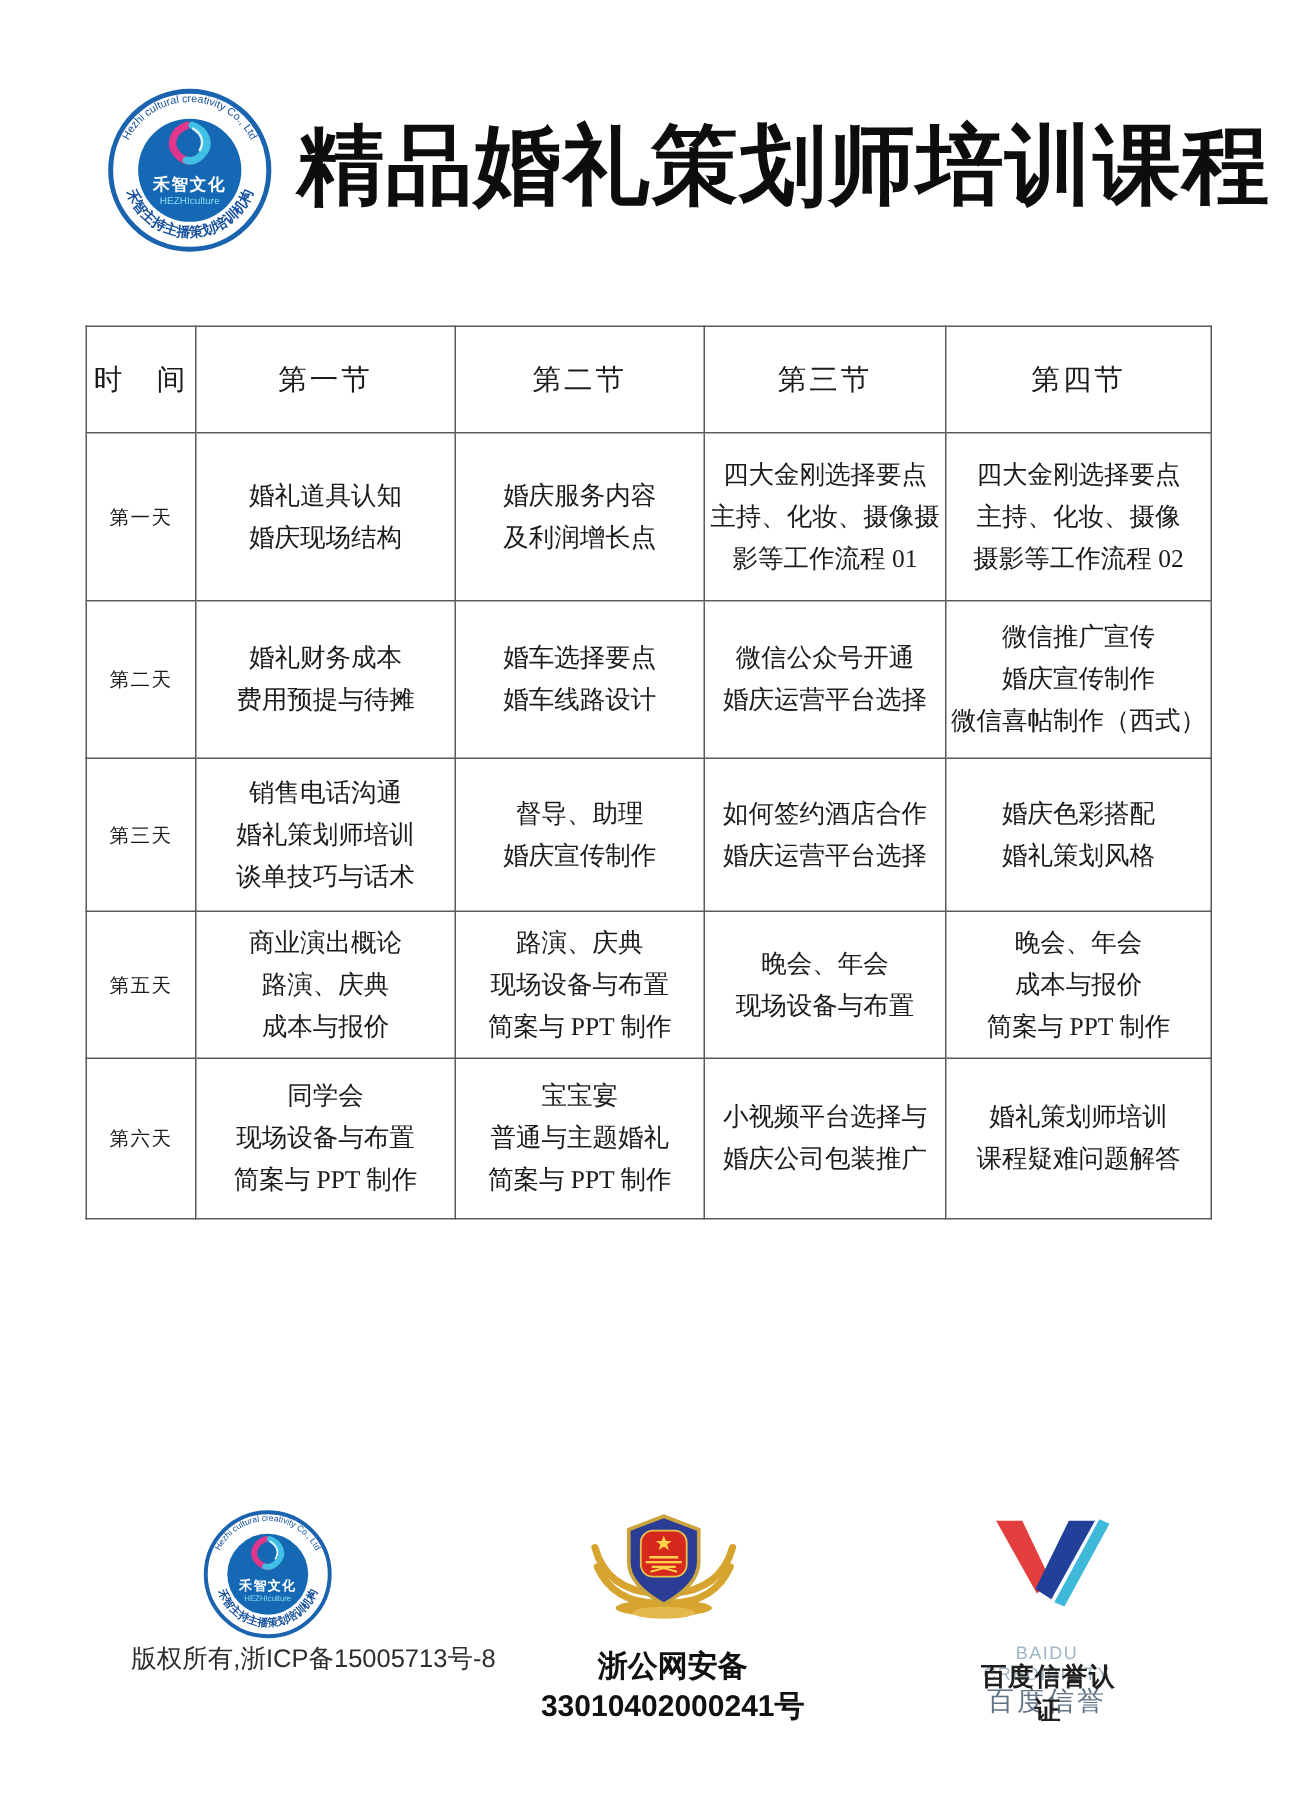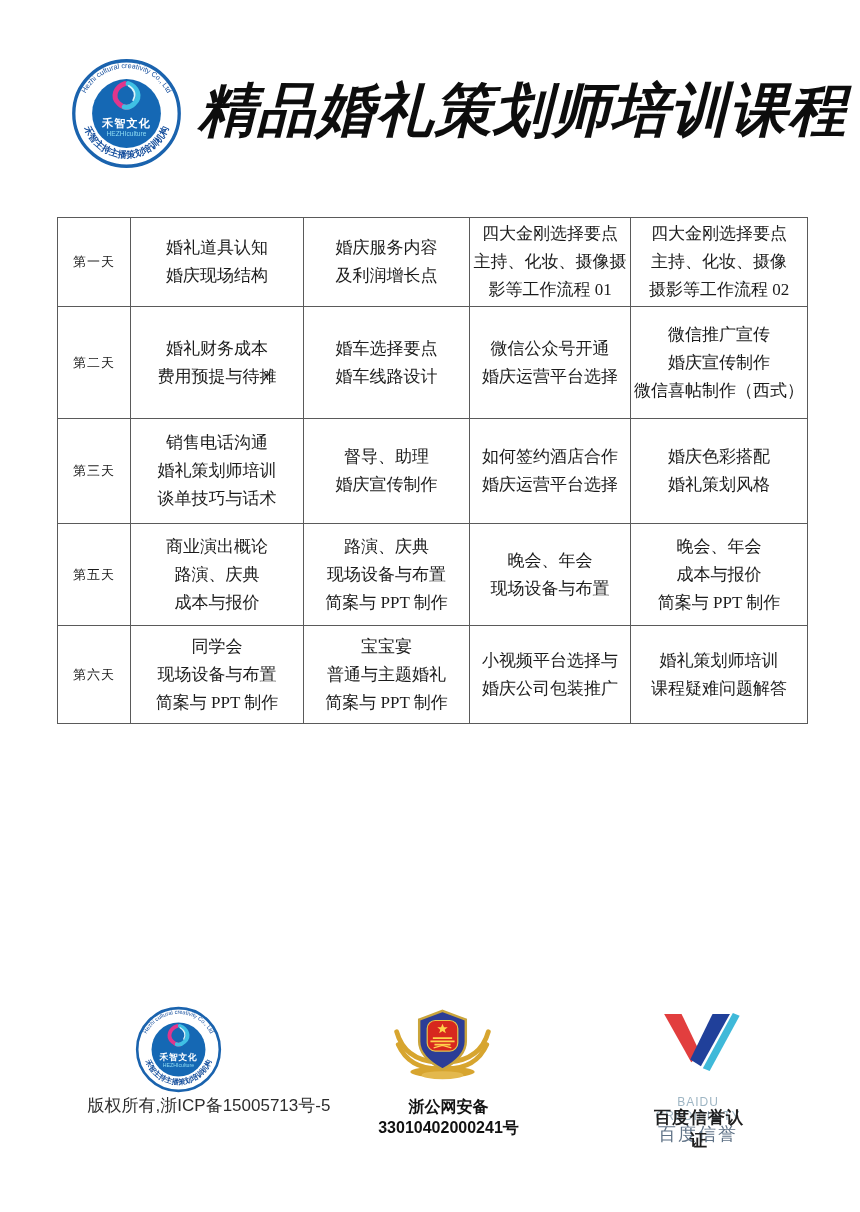"精品婚礼策划师培训课程" #page-title { font-style: italic -> none }
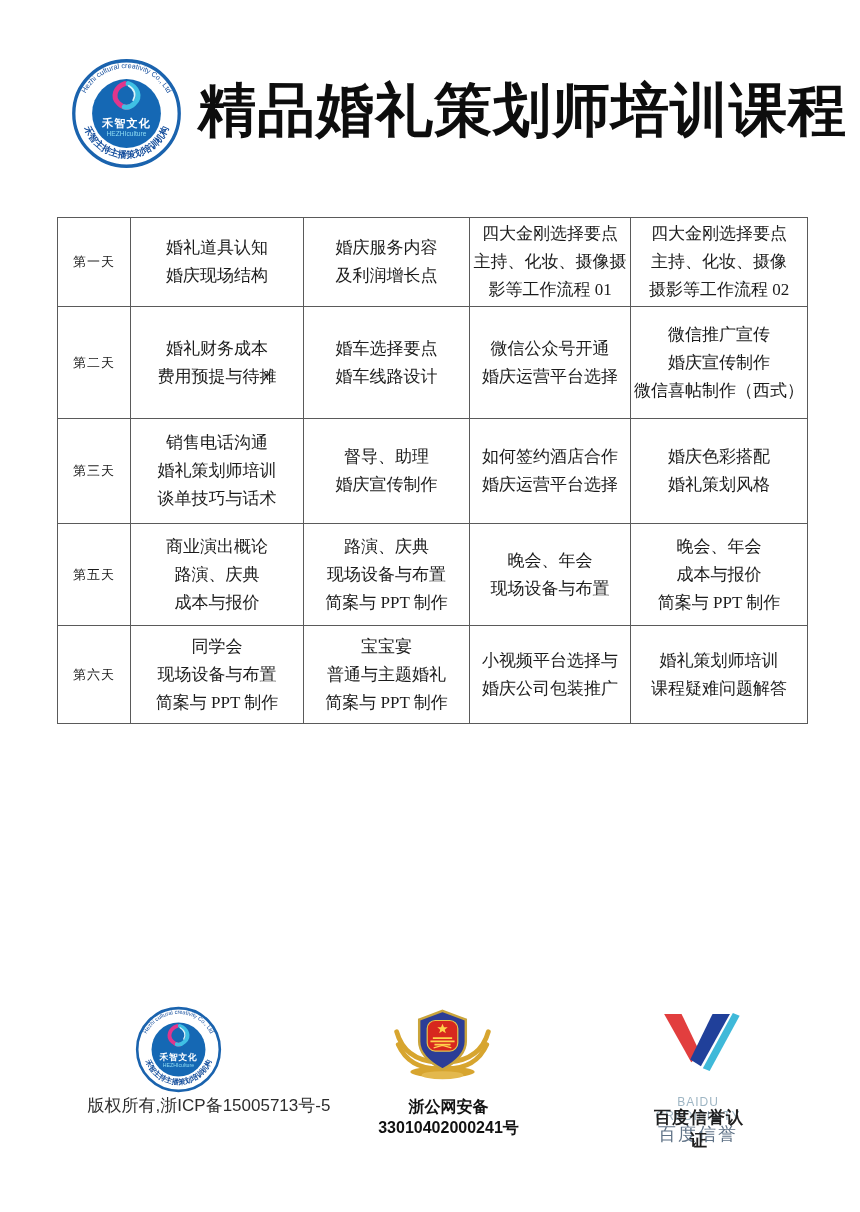"时 间" tr { html: none -> <tr> <th>时 间</th> <th>第一节</th> <th>第二节</th> <th>第三节</th> <th>第四节</th> </tr> }
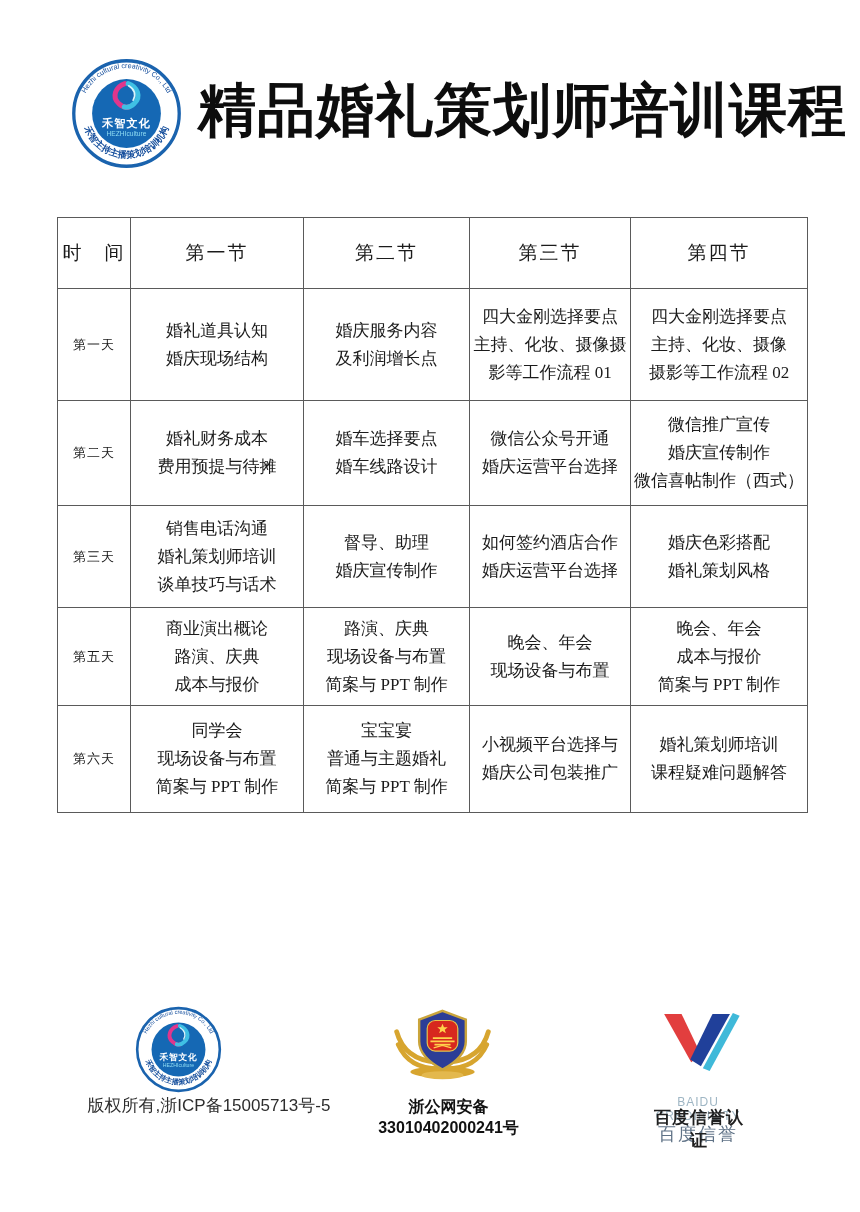"版权所有,浙ICP备15005713号-5" div.abs { text: -5 -> -8 }
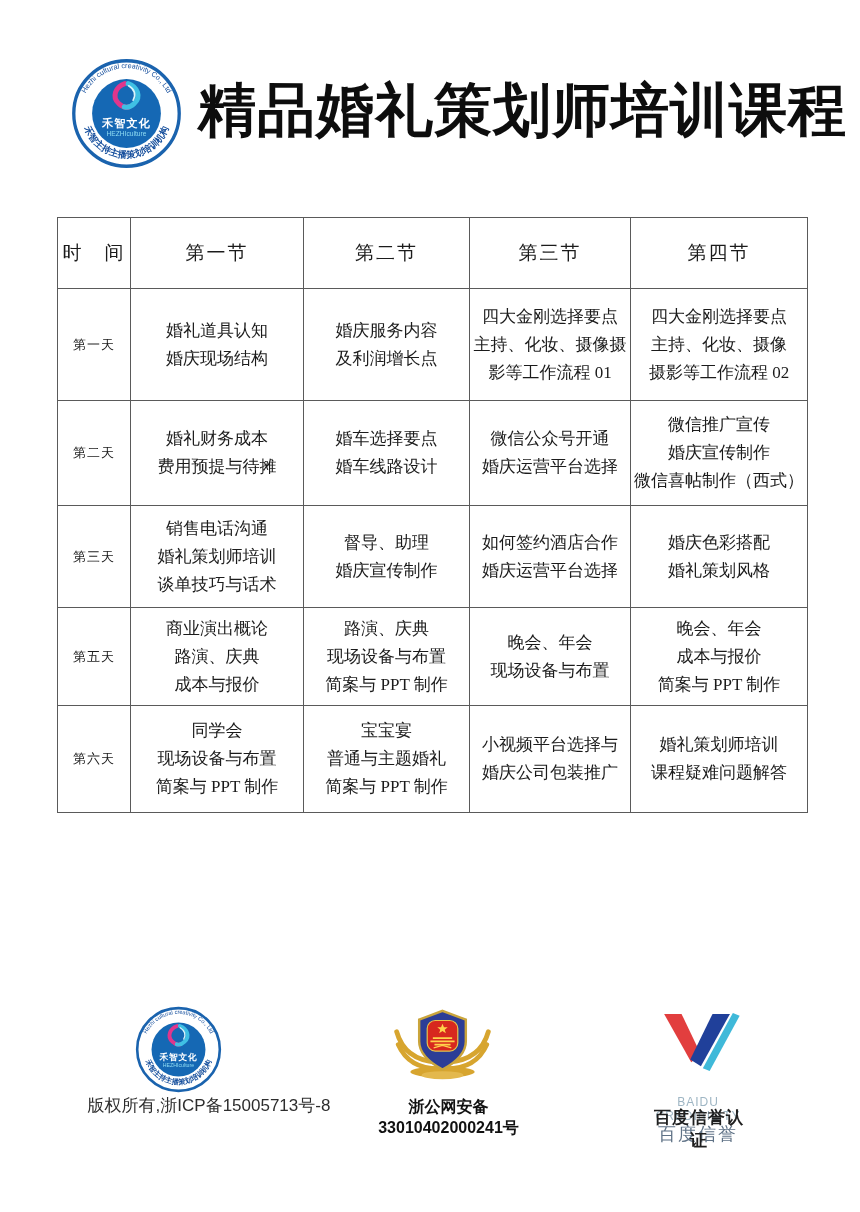"浙公网安备 33010402000241号" #police-text { font-size: 16px -> 20px }
